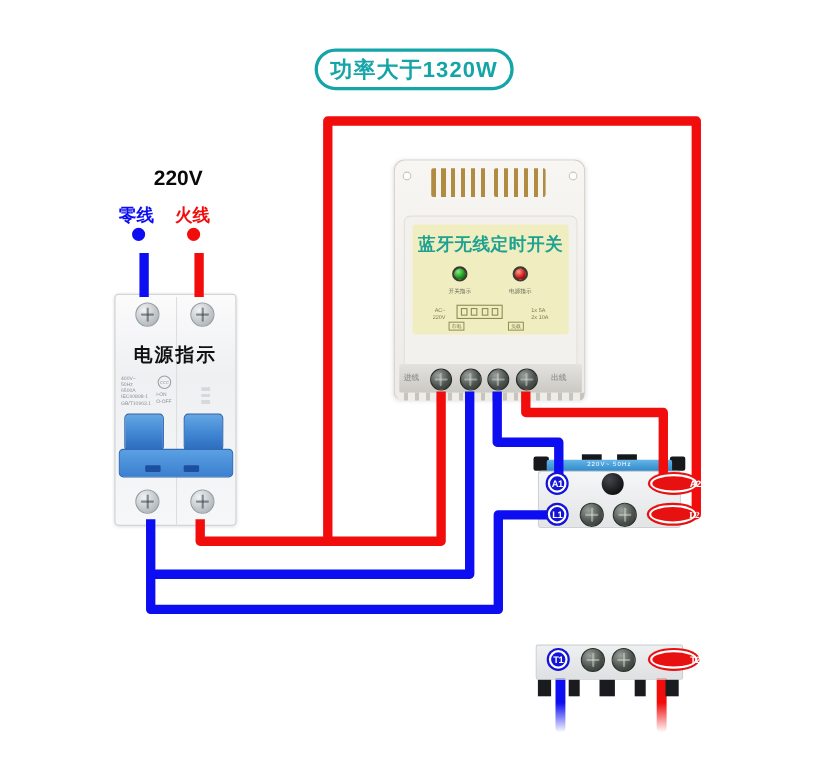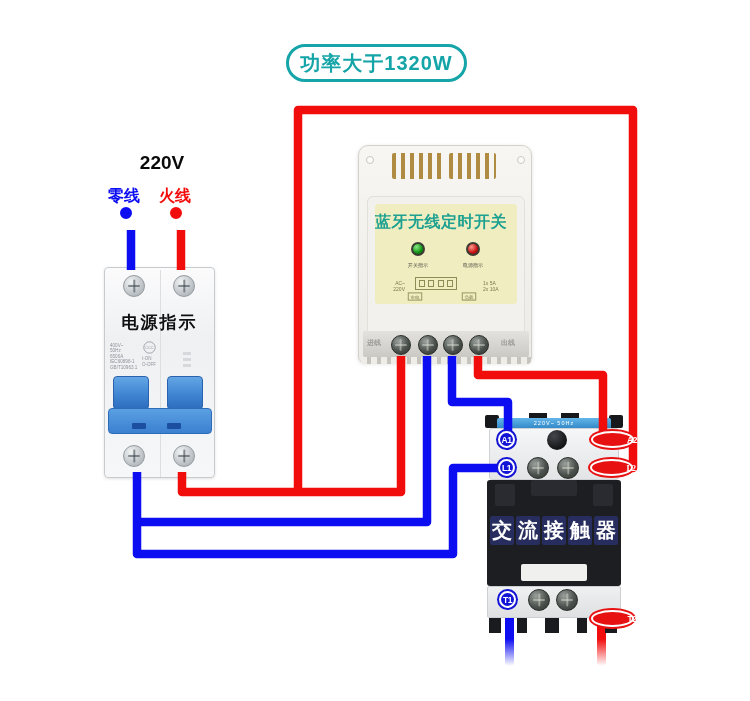"蓝牙无线定时开关" .timer .ttl { text-align: none -> center }
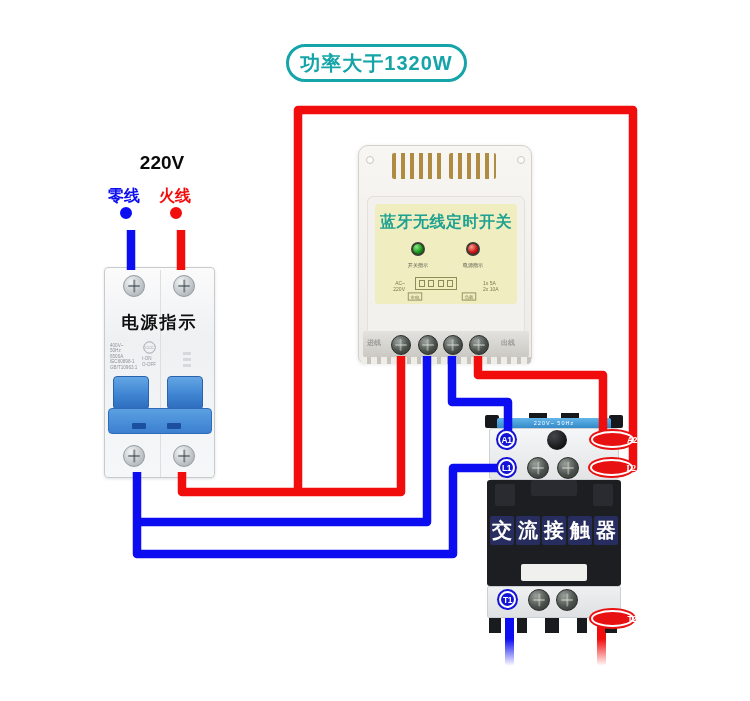"交 流 接 触 器" div.abs { html: <div> <div></div> <div></div> <div></div> <div> <span>交</span><span>流</span><span>接</span><span>触</span><span>器</span> </div> <div></div> </div> -> none }
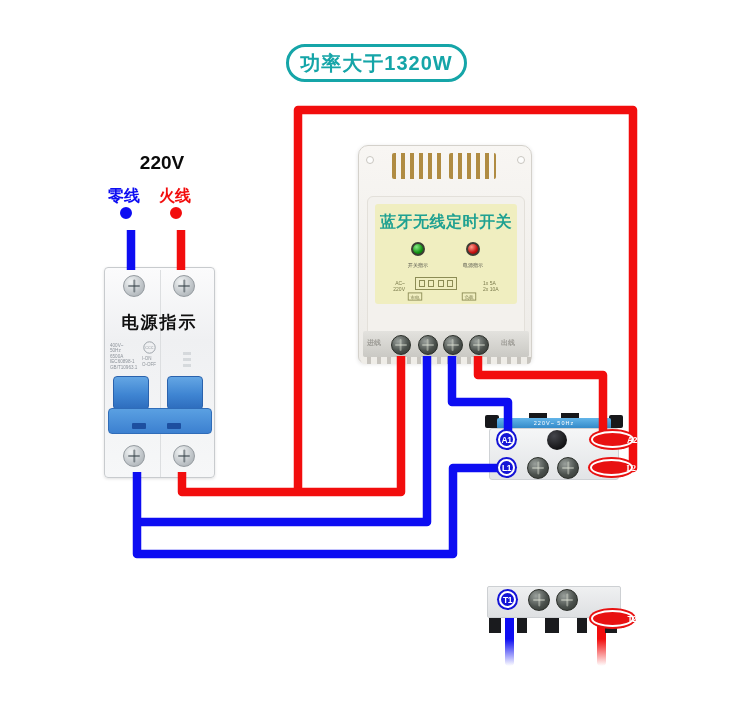"T2" div.badge { top: 610px -> 591px }
